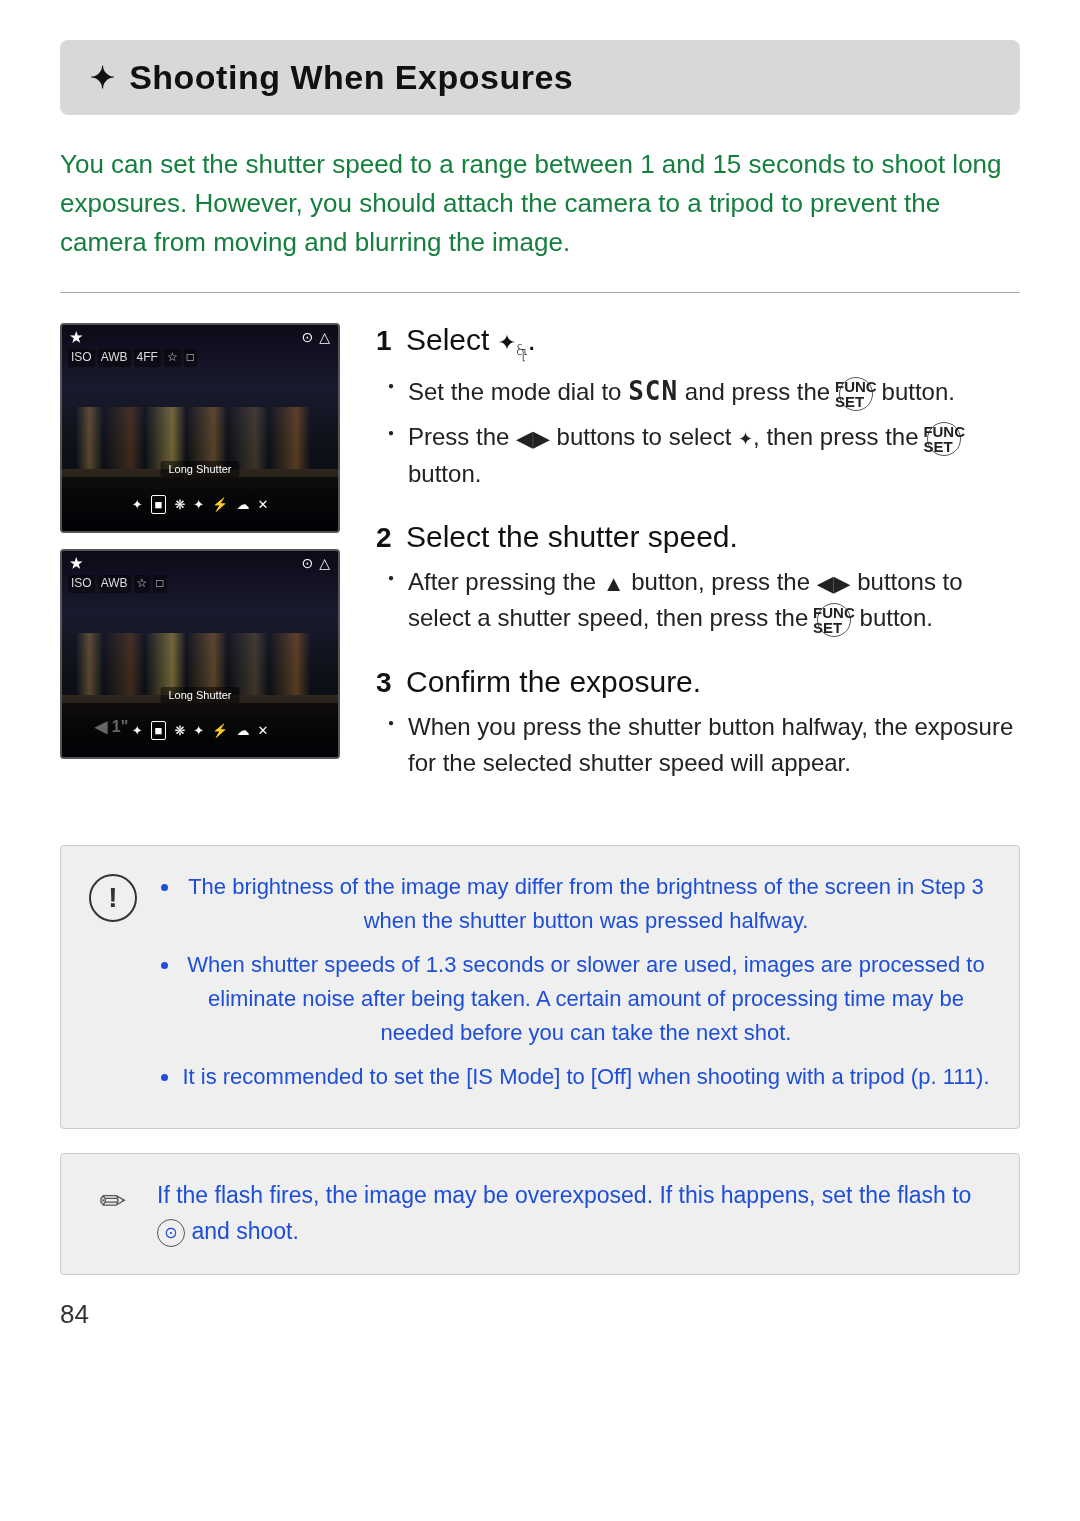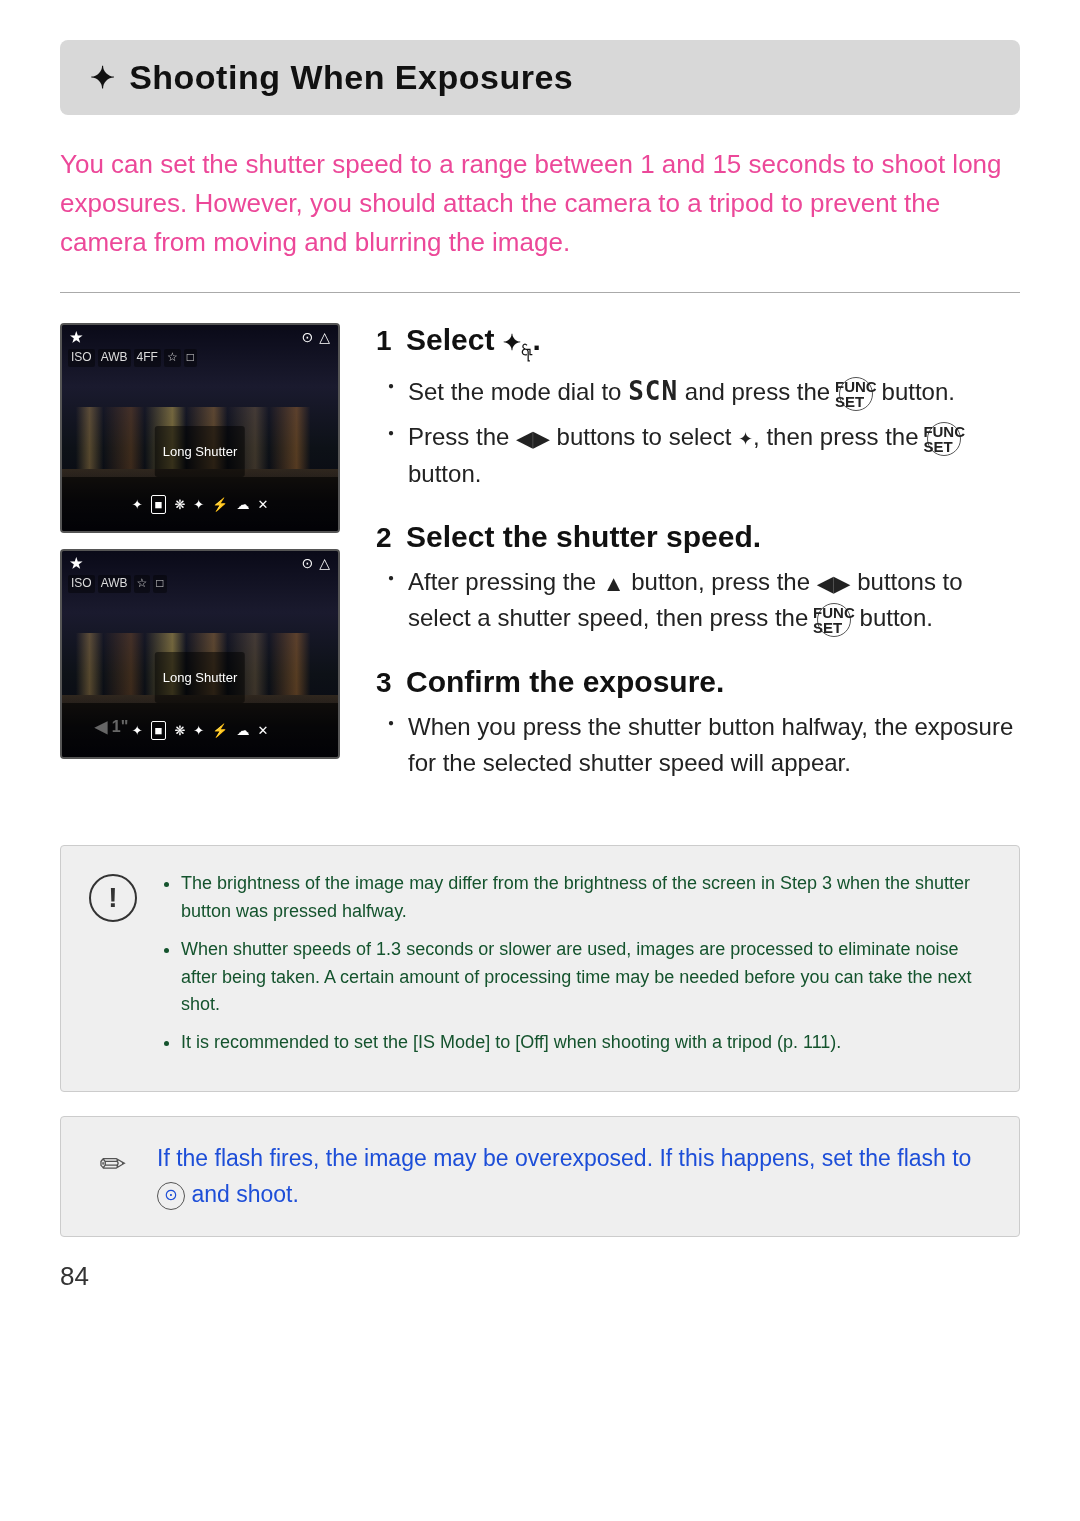"You can set the shutter" .intro-text { color: #ec4899 -> #15803d }
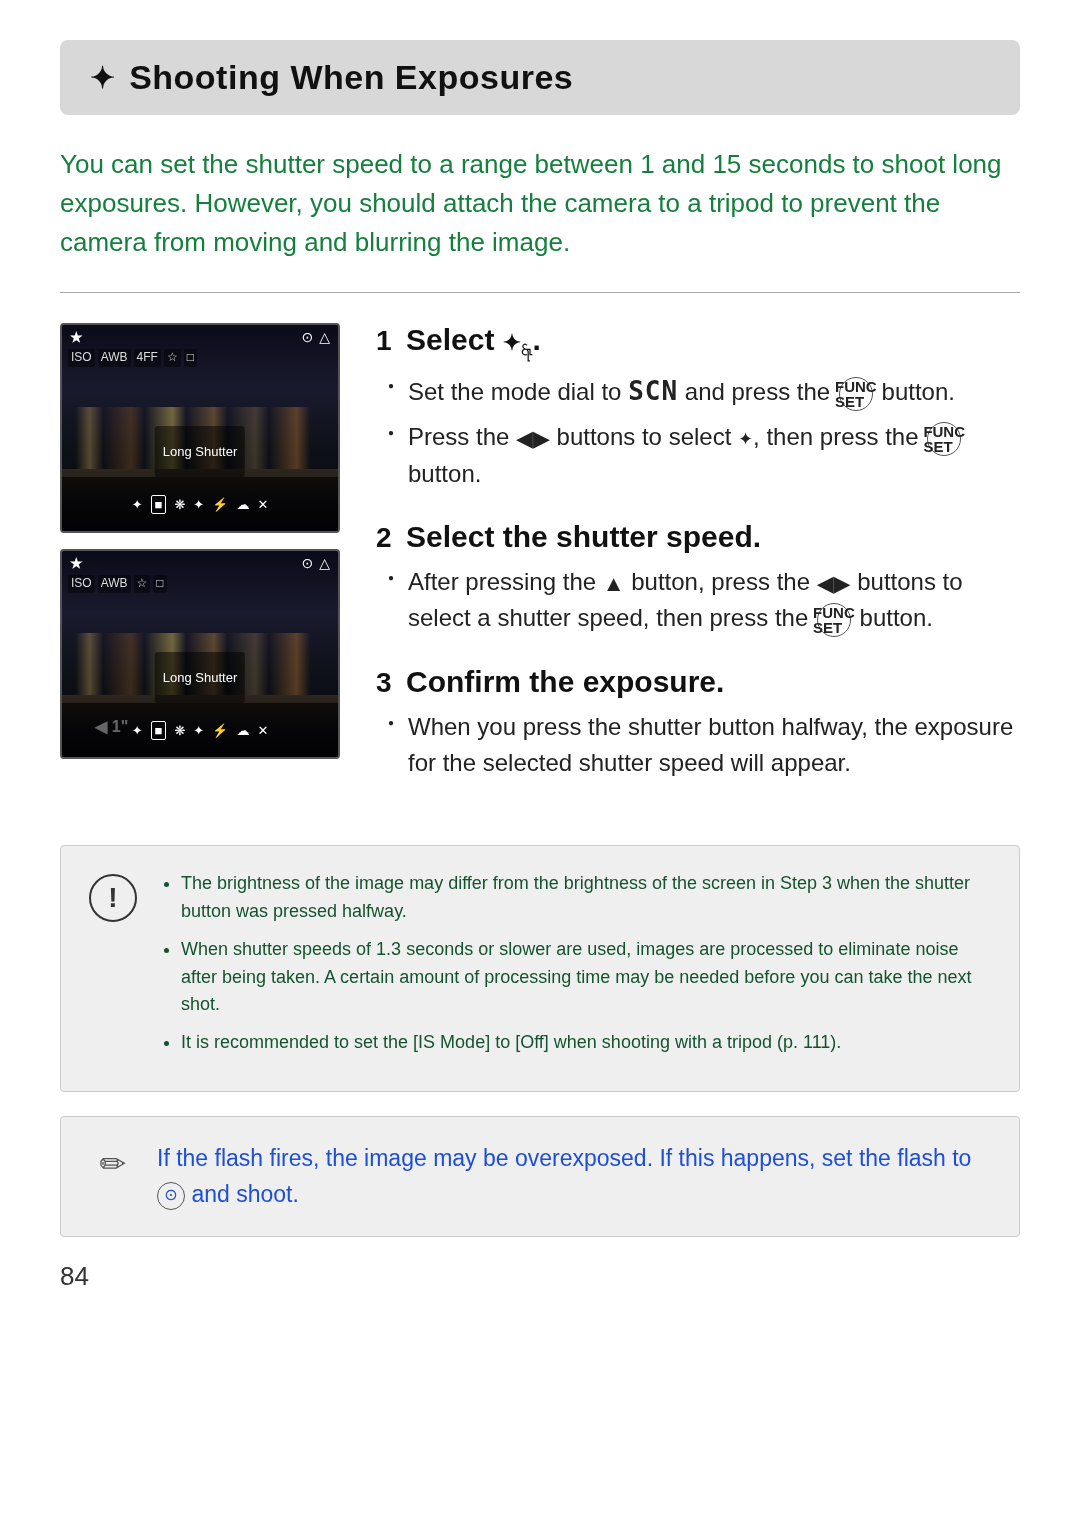"Select ✦꩷." .step-title { font-weight: 700 -> 400 }
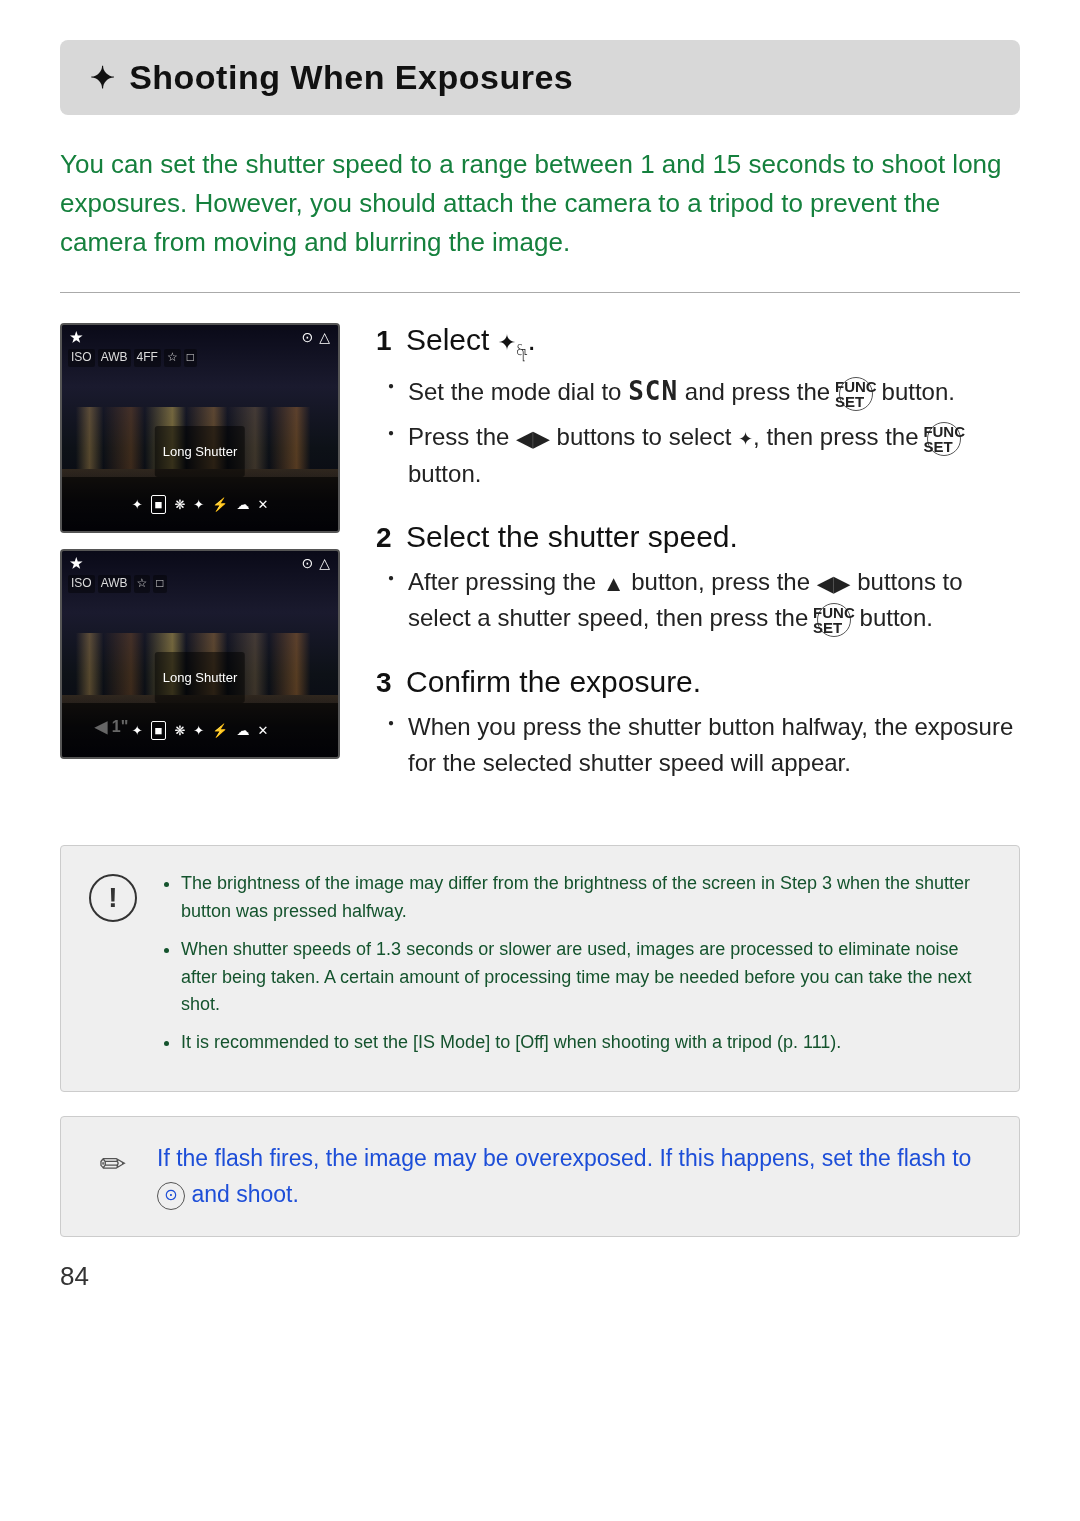"Long Shutter" .long-shutter-label { font-size: 13px -> 11px; padding: 18px 8px -> 2px 8px }
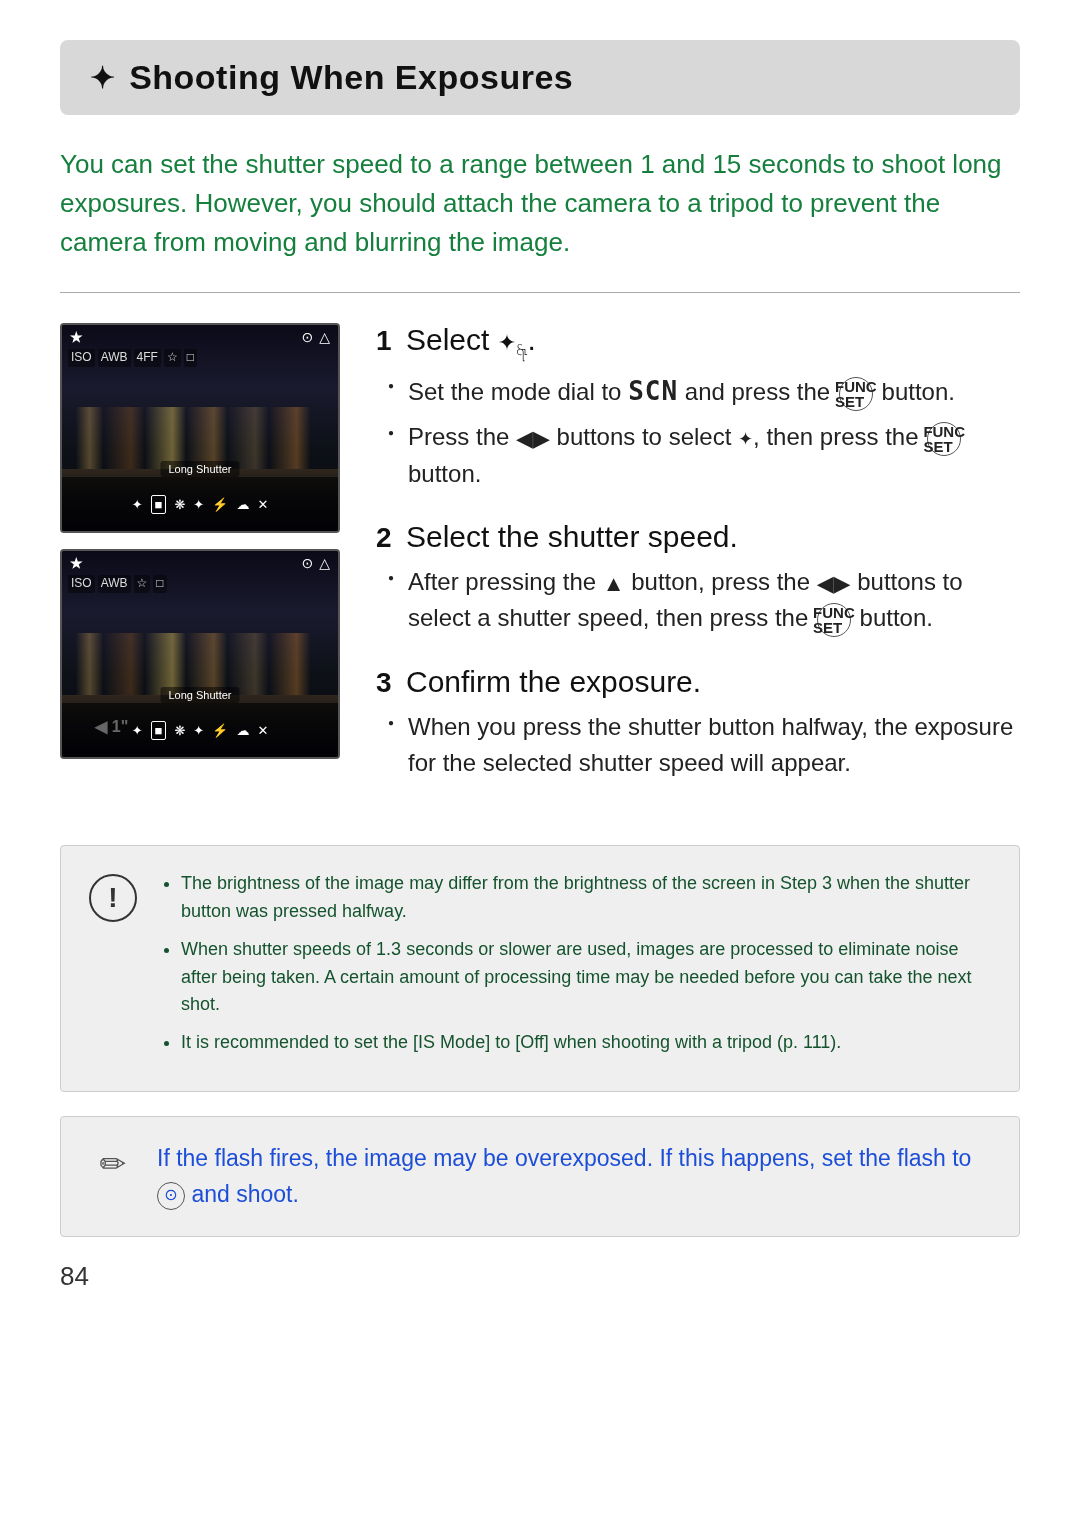"The brightness of the image" .notice-content ul li { color: #14532d -> #1d4ed8; font-size: 18px -> 22px; text-align: none -> center }
